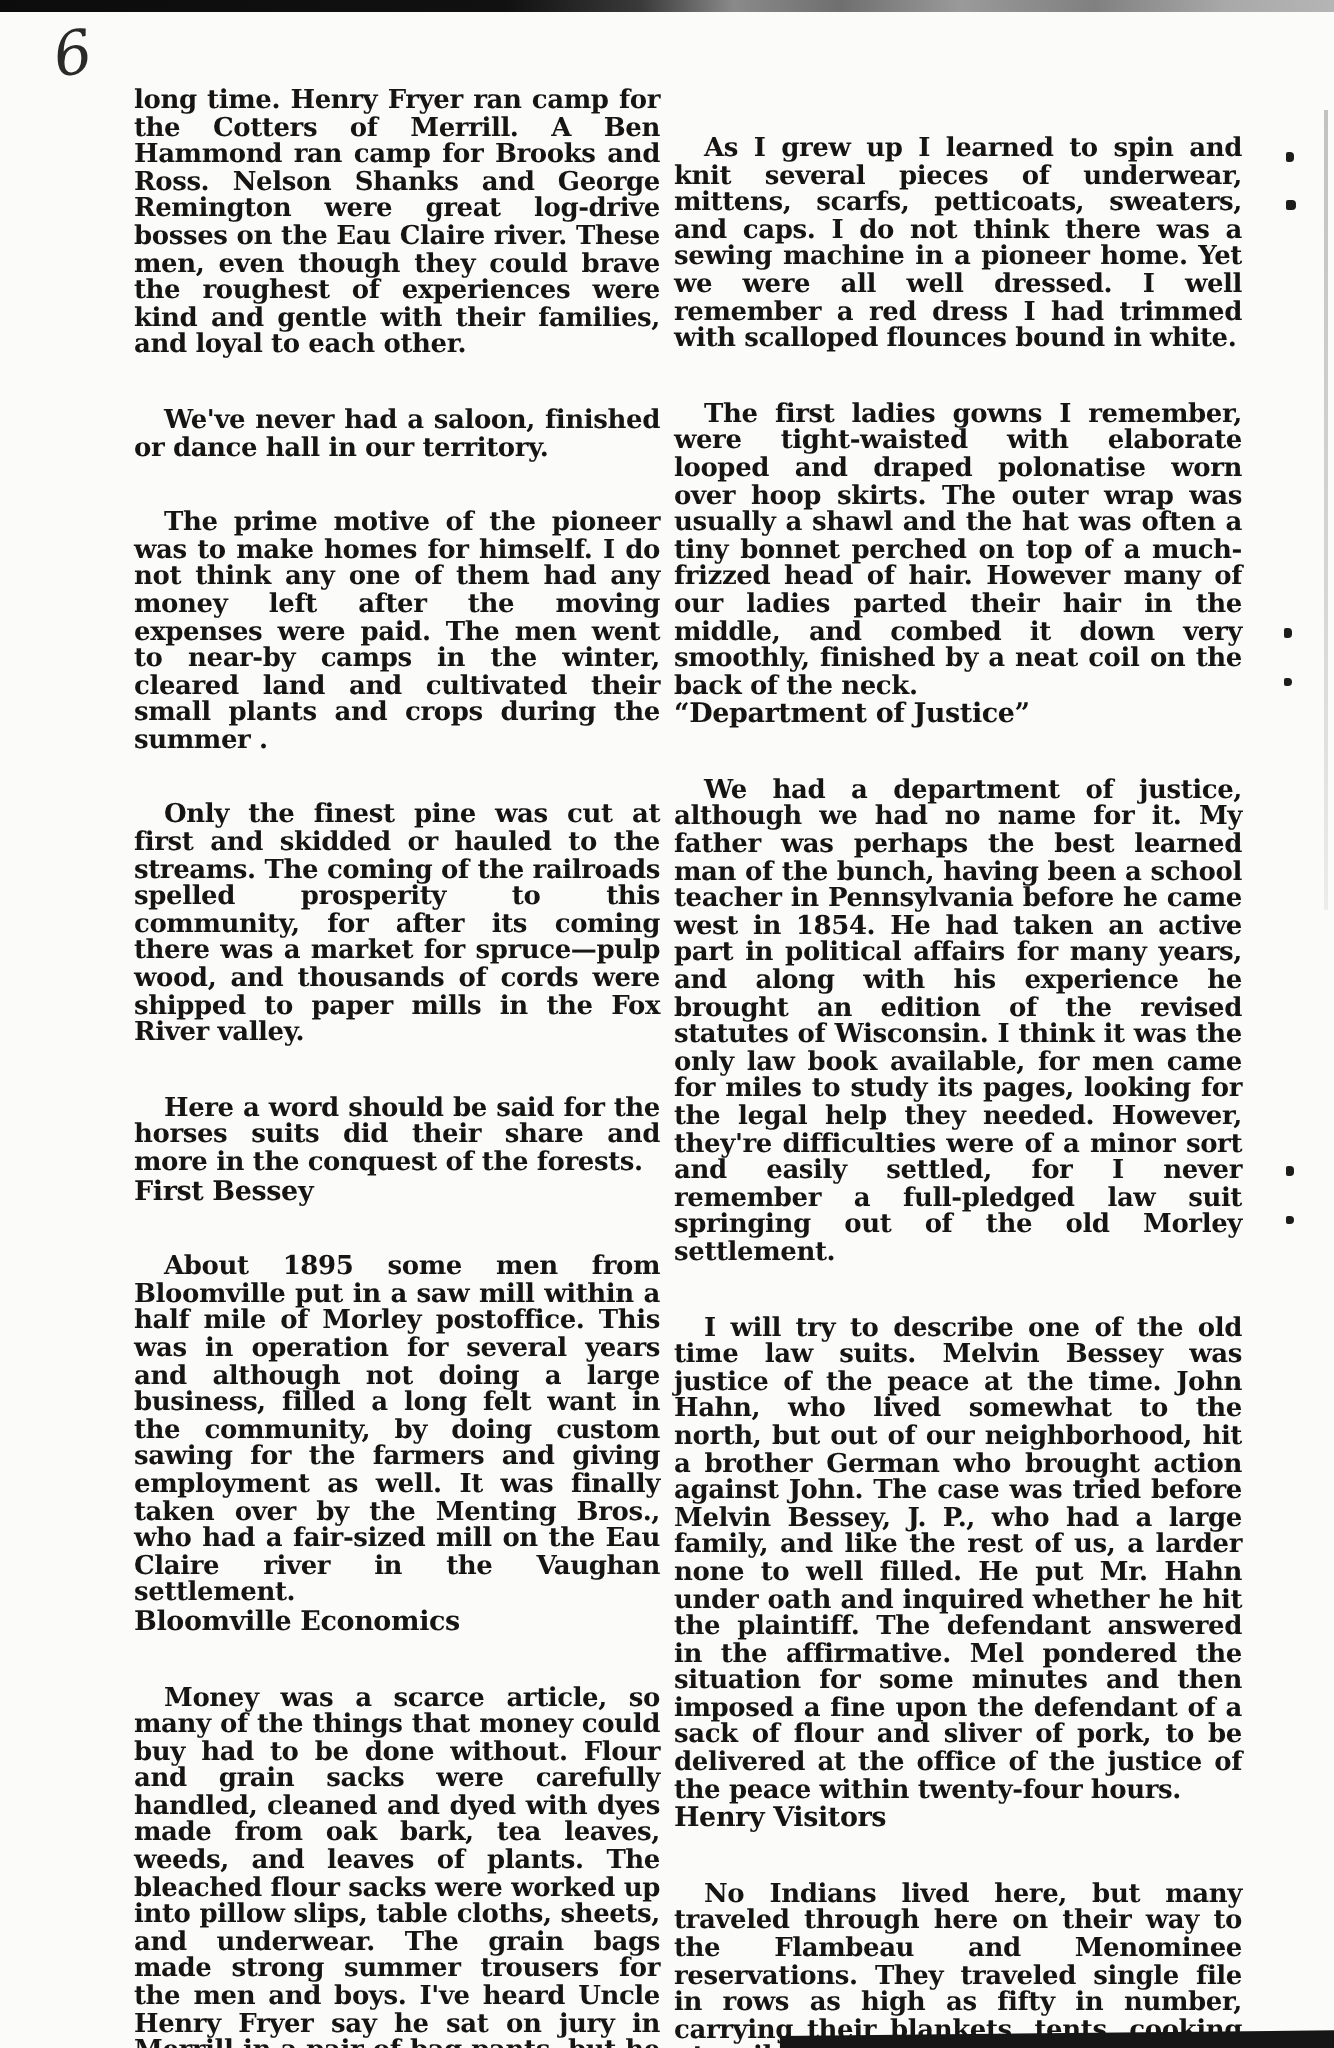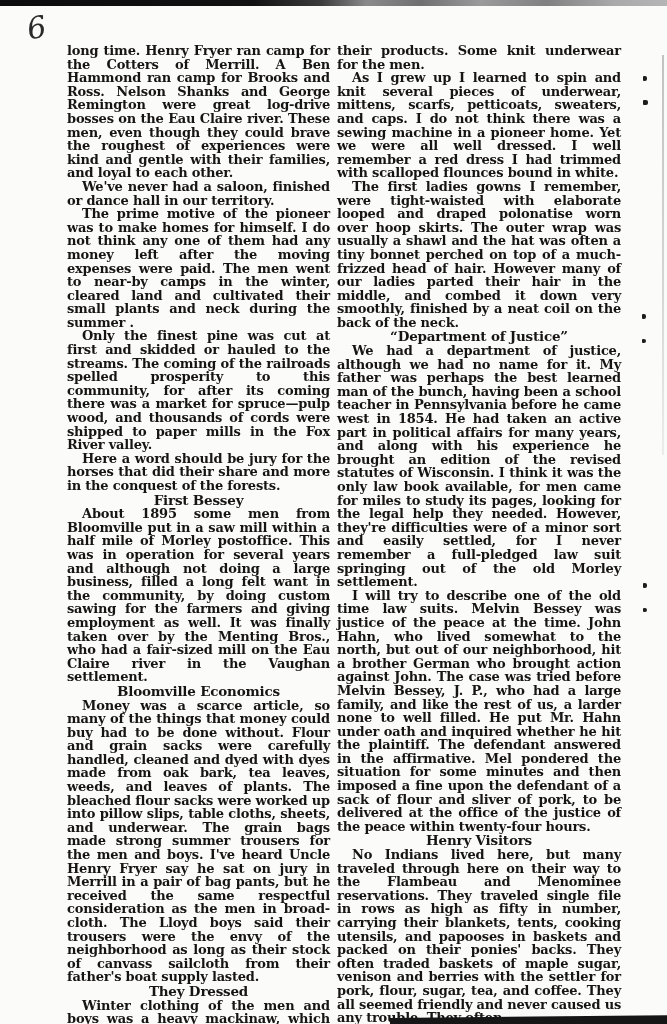"their products. Some knit underwear" p.para { html: <p>their products. Some knit underwear for the men.</p> -> none }
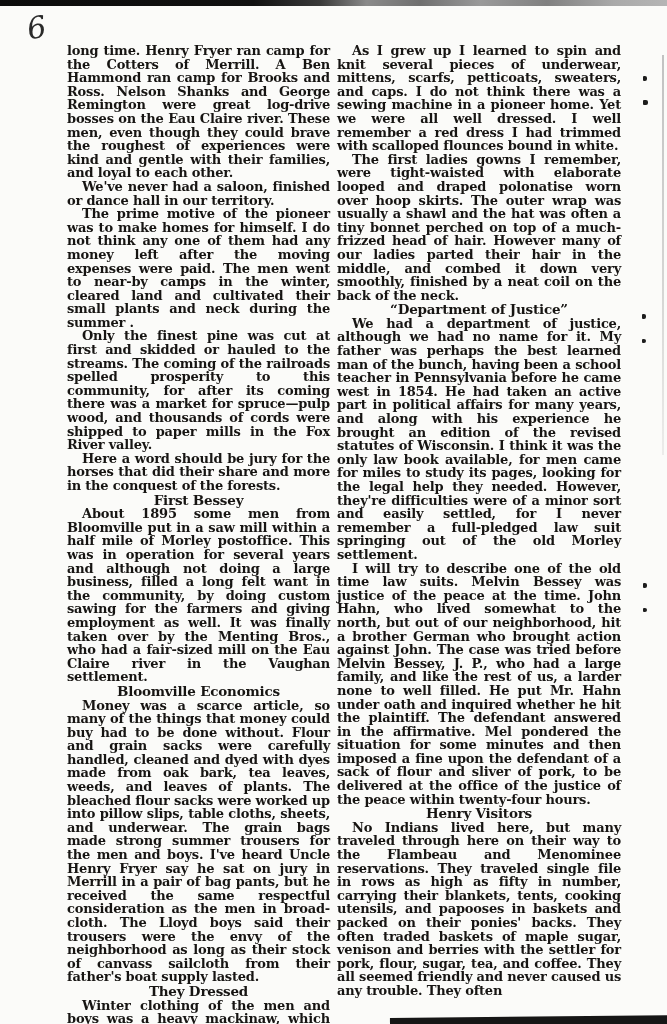"As I grew up I" .para.ind { margin-top: none -> 24px }
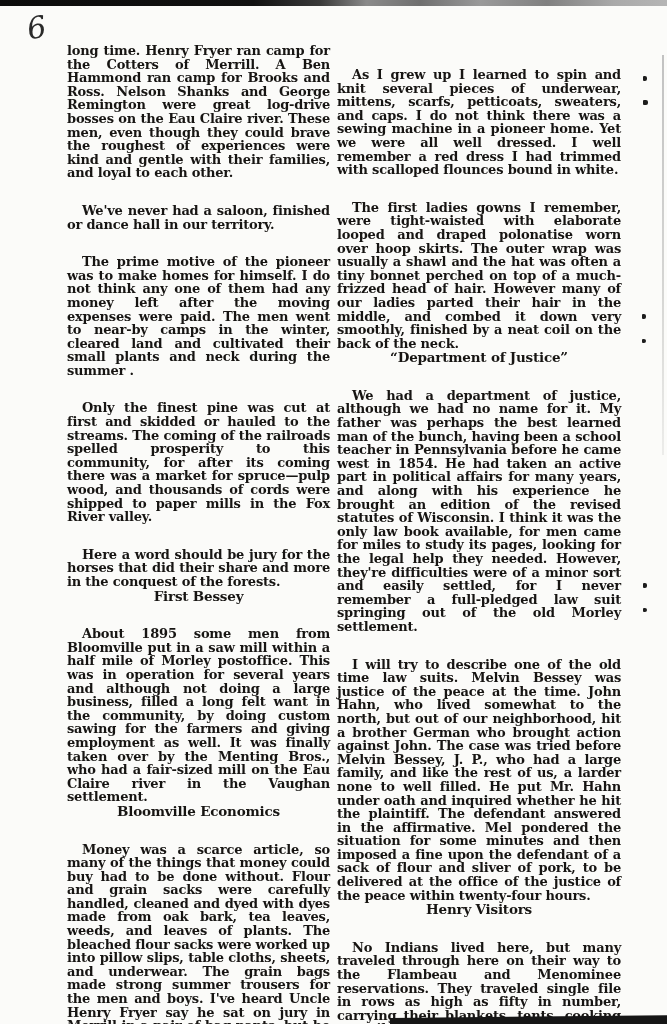"The prime motive of the" p.para { text: neck -> crops }
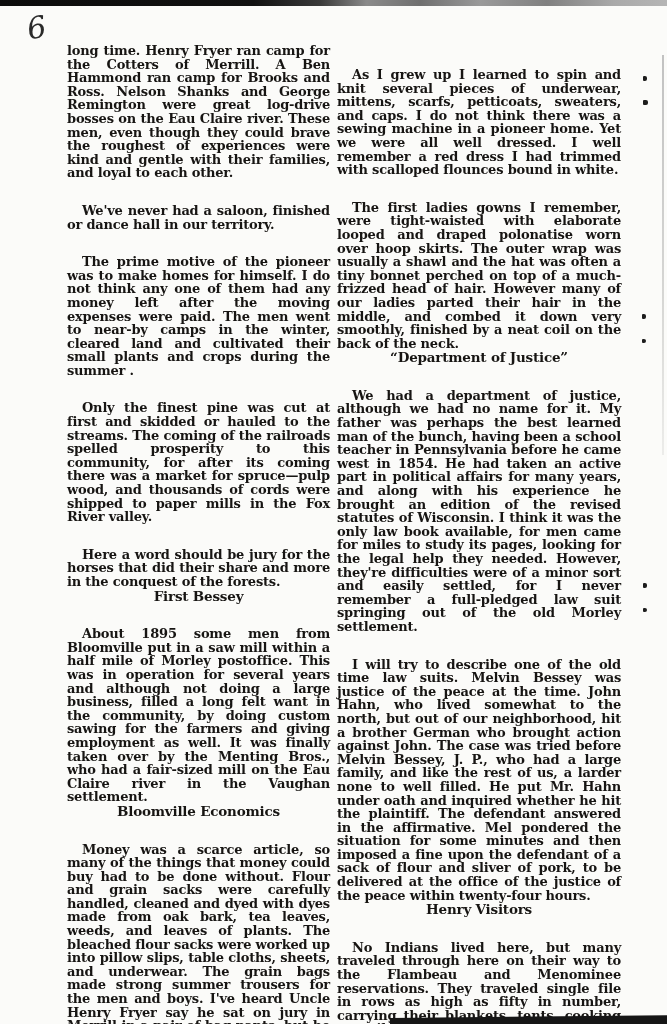"“Department of Justice”" .head { text-align: center -> none }
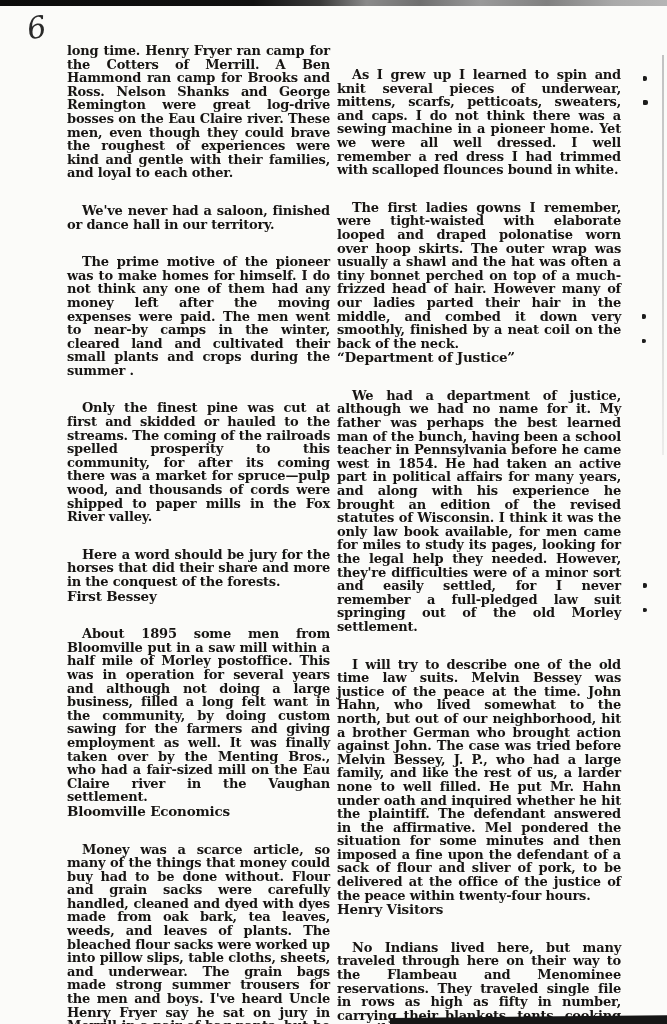"Here a word should be" p.para { text: jury for the horses that -> said for the horses suits }
